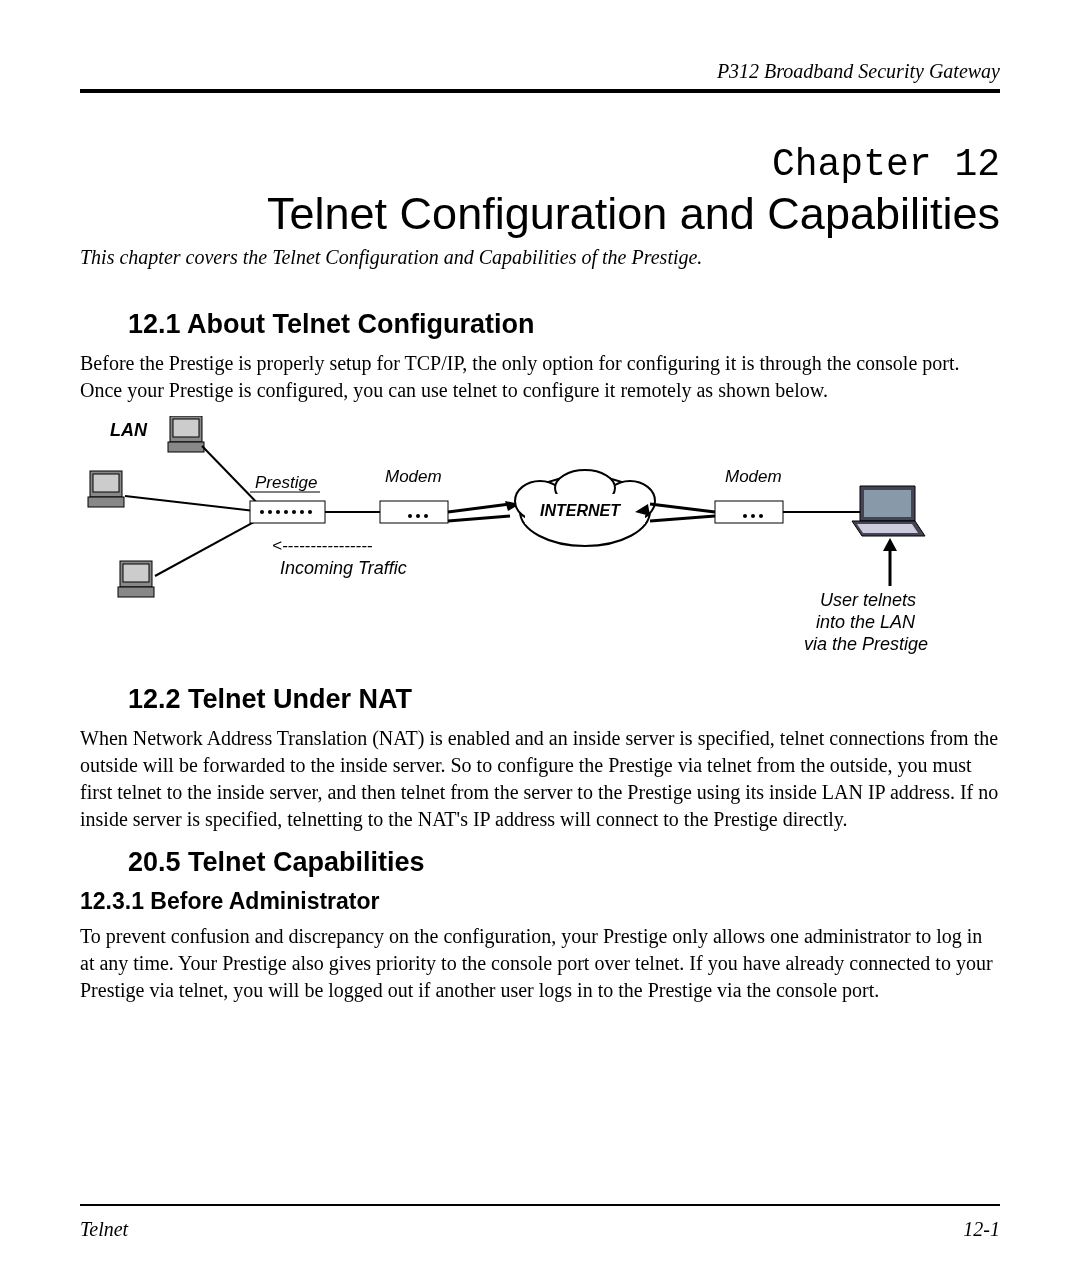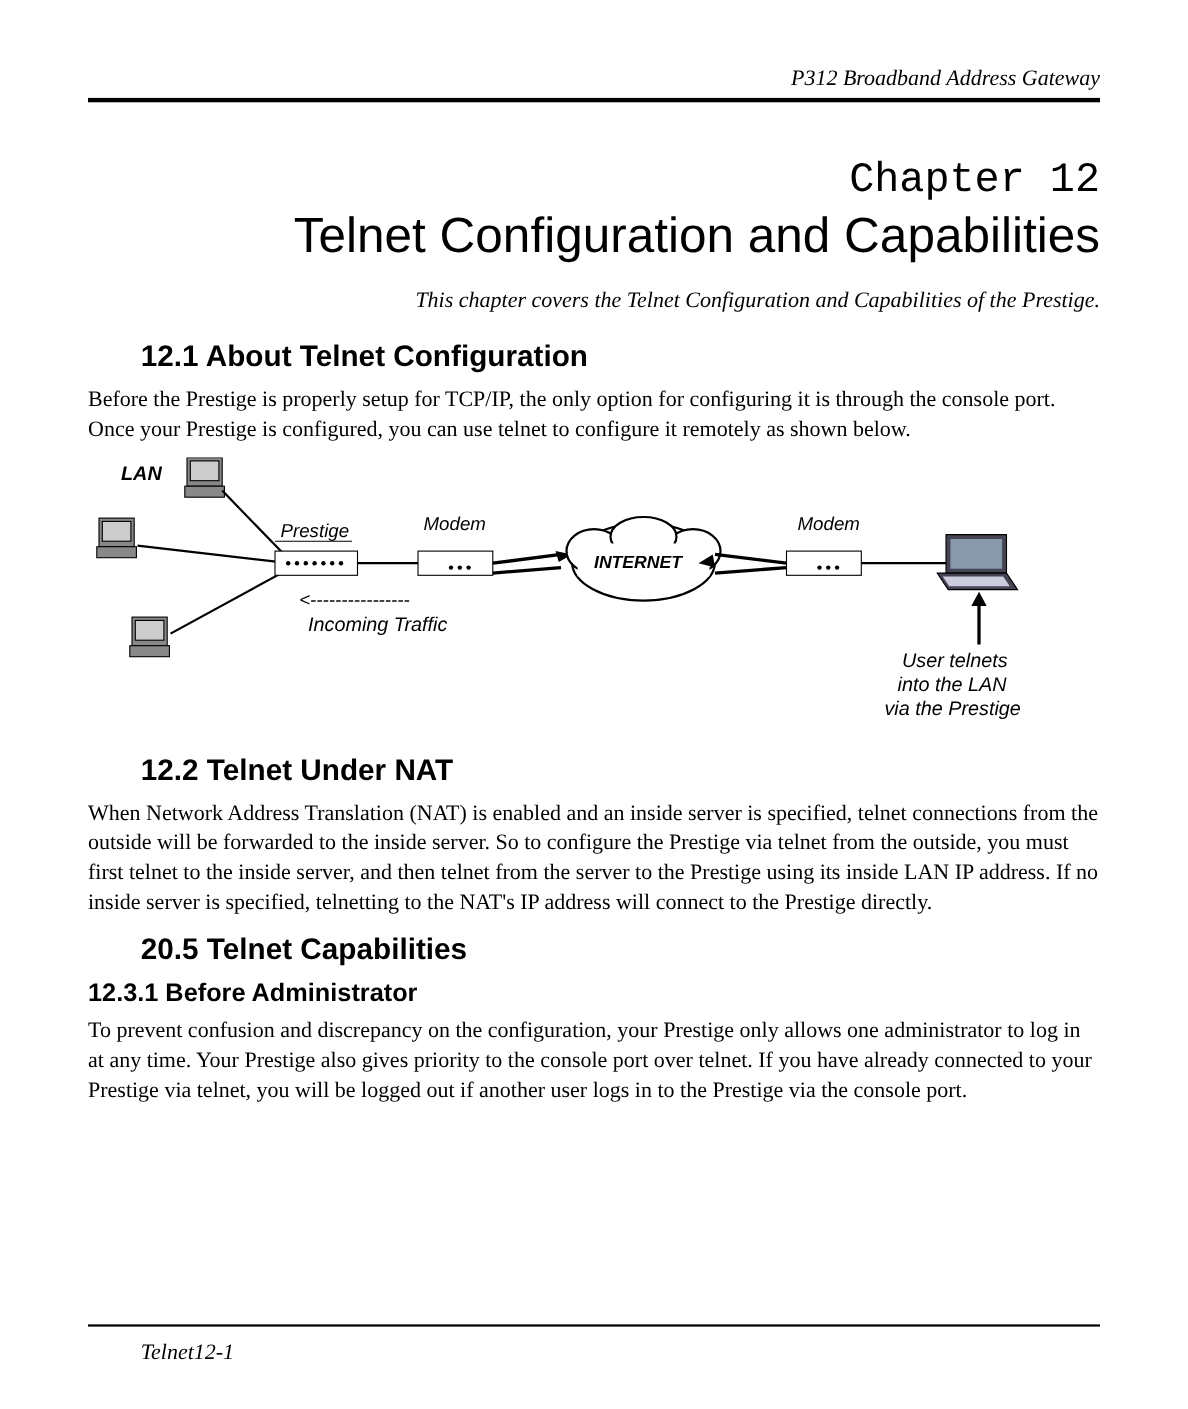"P312 Broadband Address Gateway" div.header-text { text: Address -> Security }
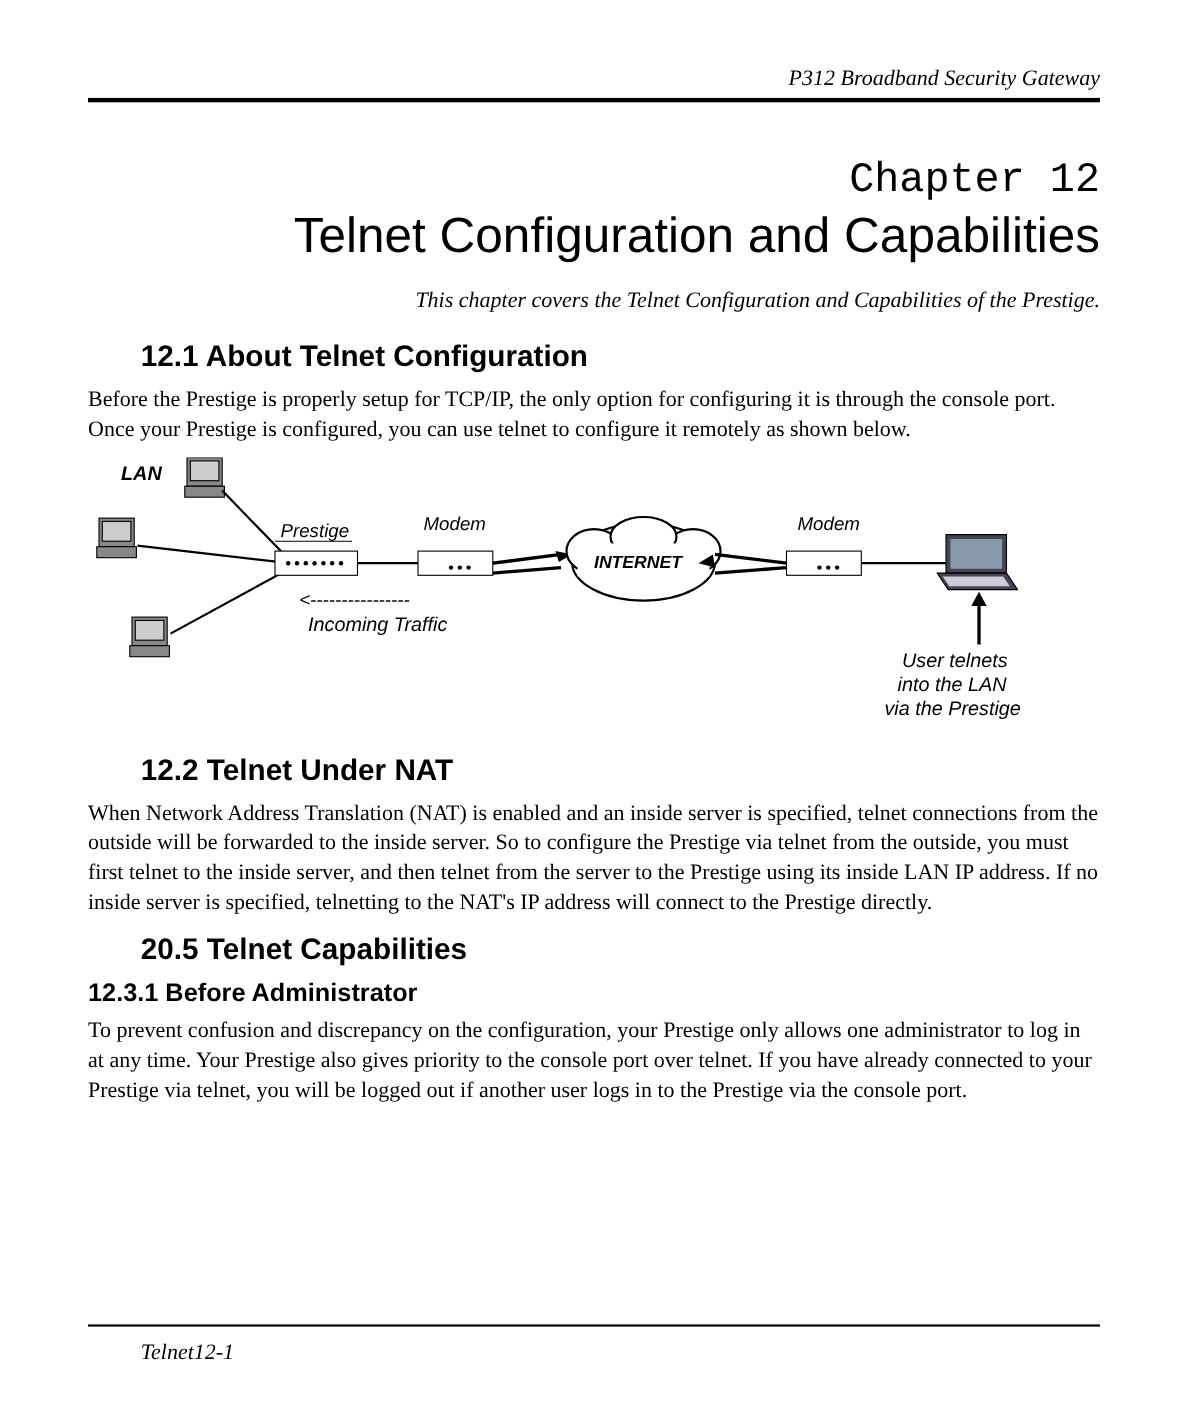"Telnet Configuration and Capabilities" .chapter-title { margin-bottom: 22px -> 6px }
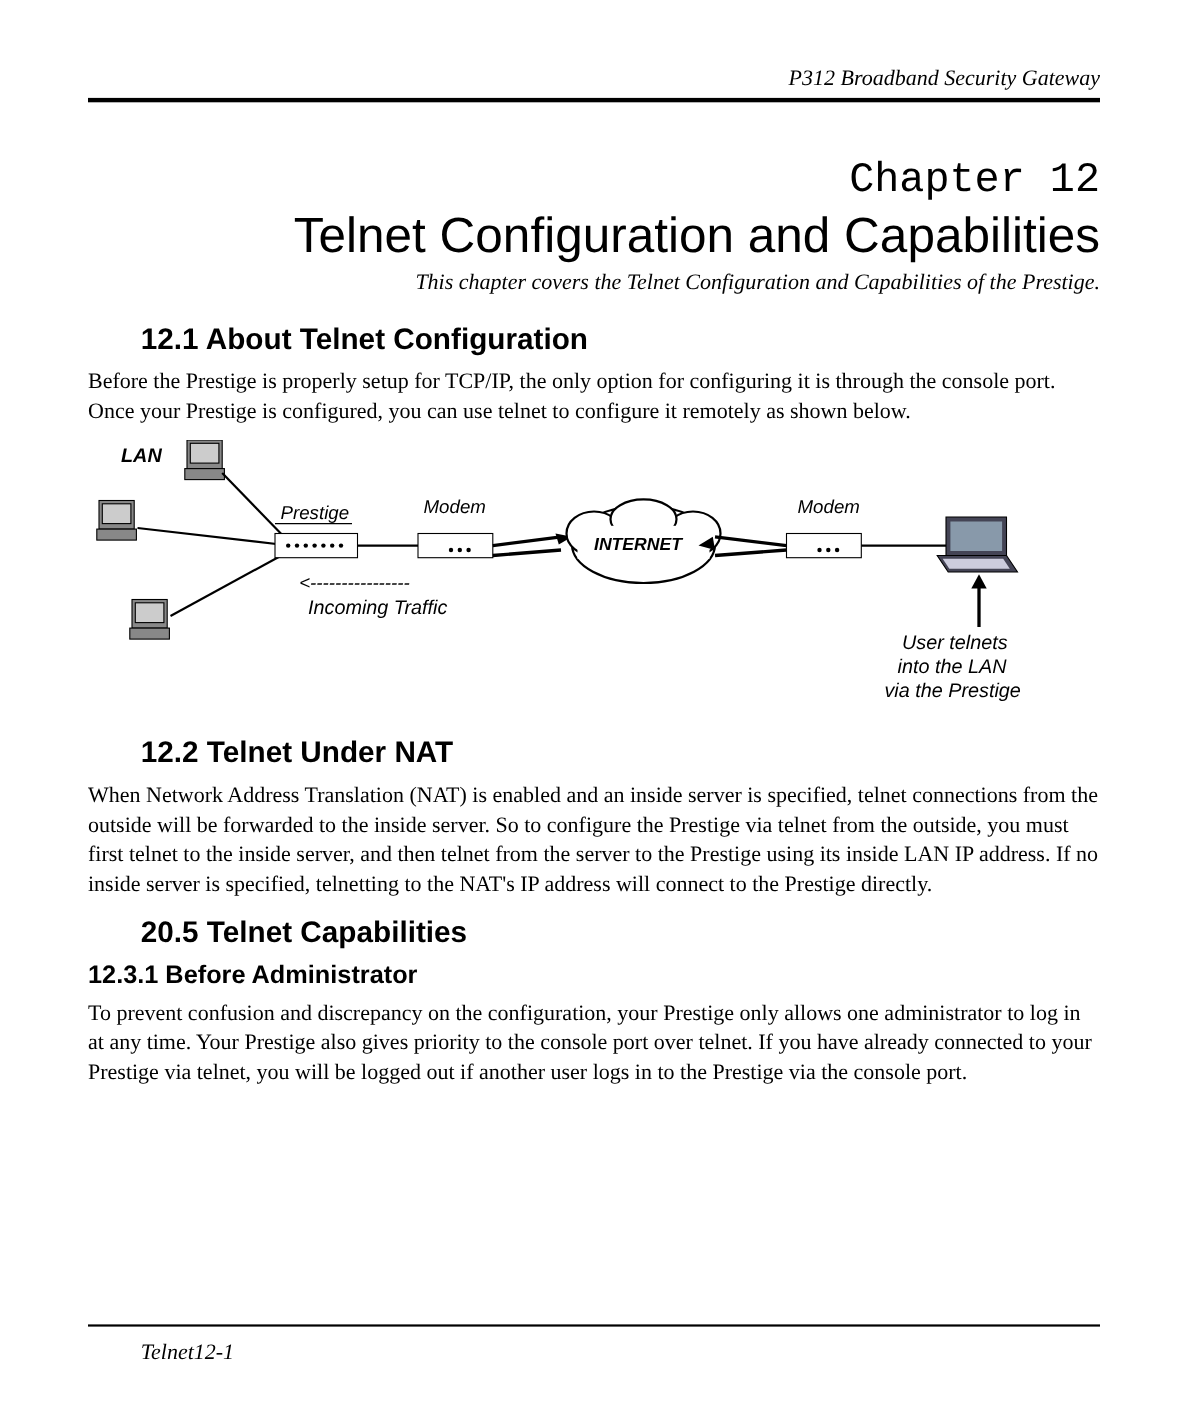"This chapter covers the Telnet" .chapter-subtitle { margin-bottom: 24px -> 40px; text-align: right -> none }
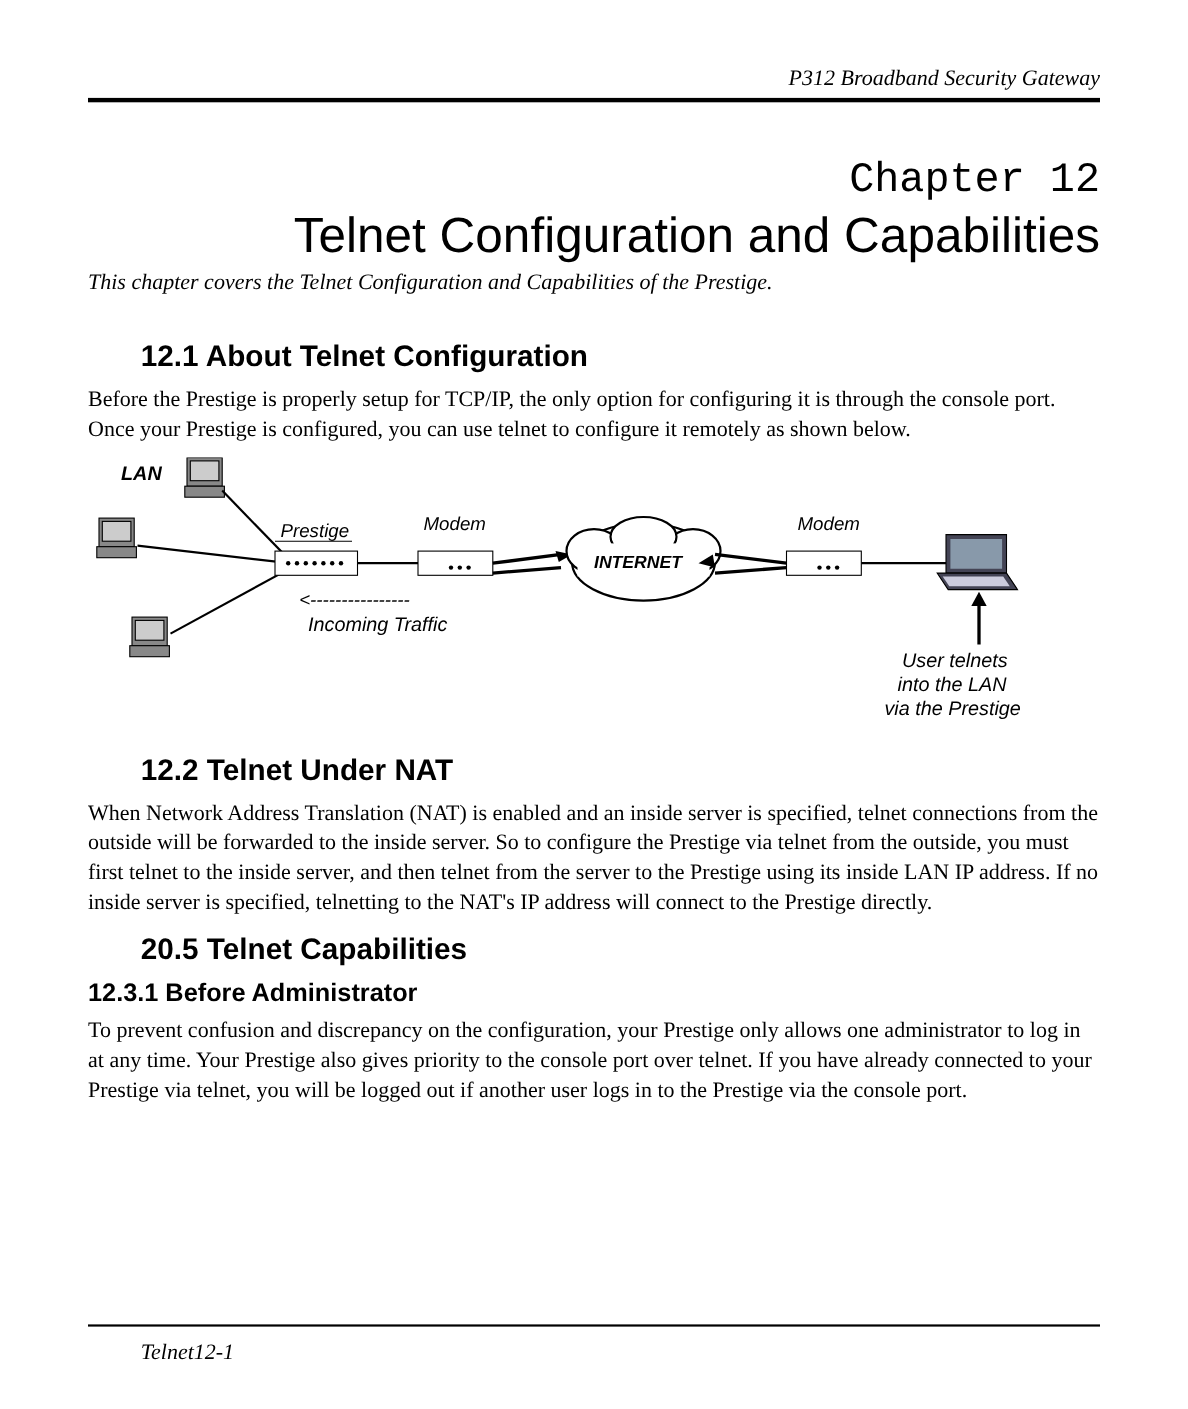"Telnet" .footer-row { justify-content: none -> space-between; margin-left: 48px -> none }
